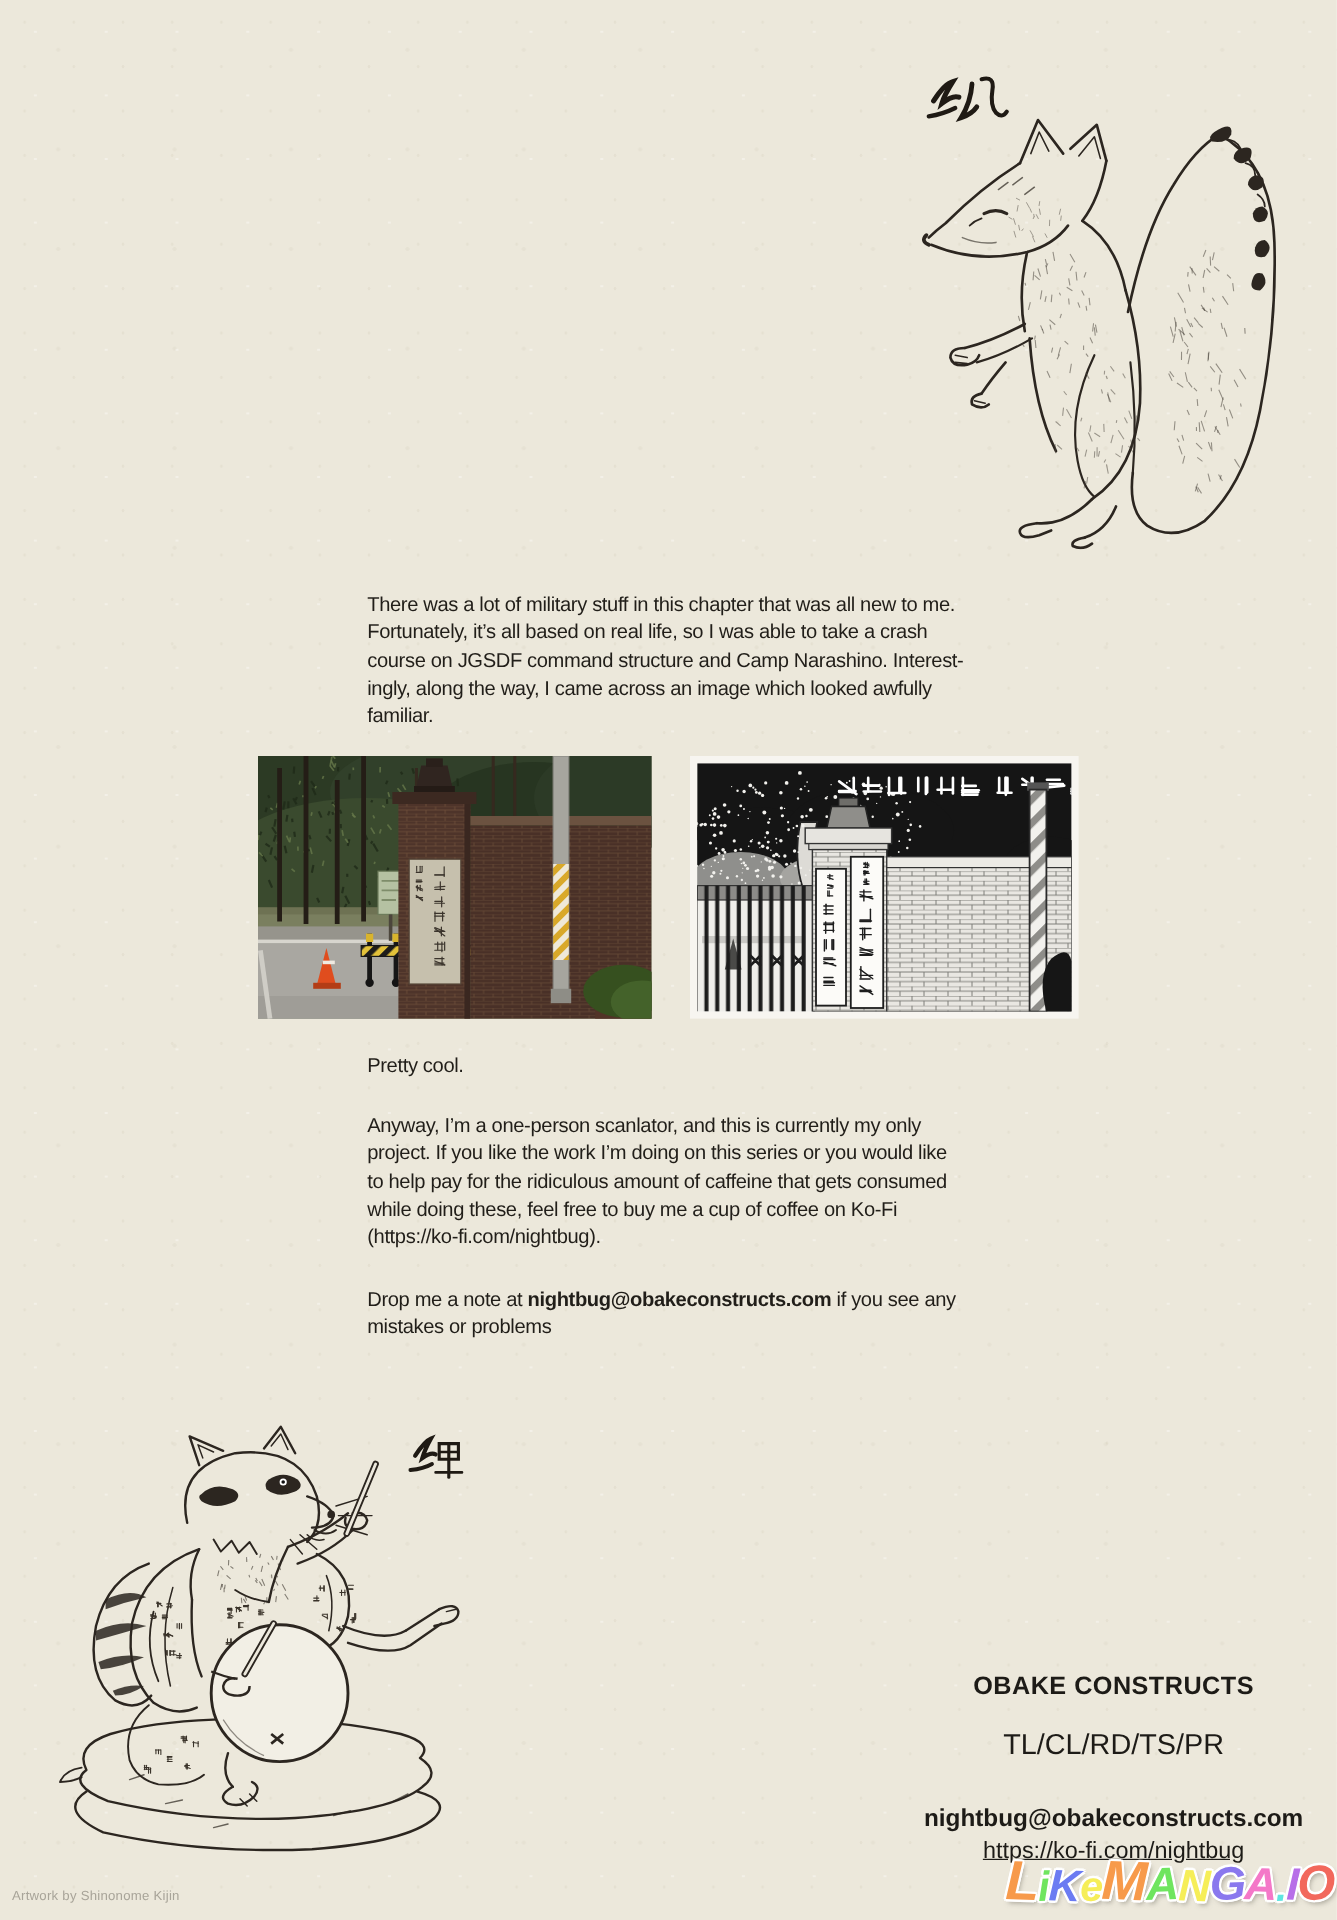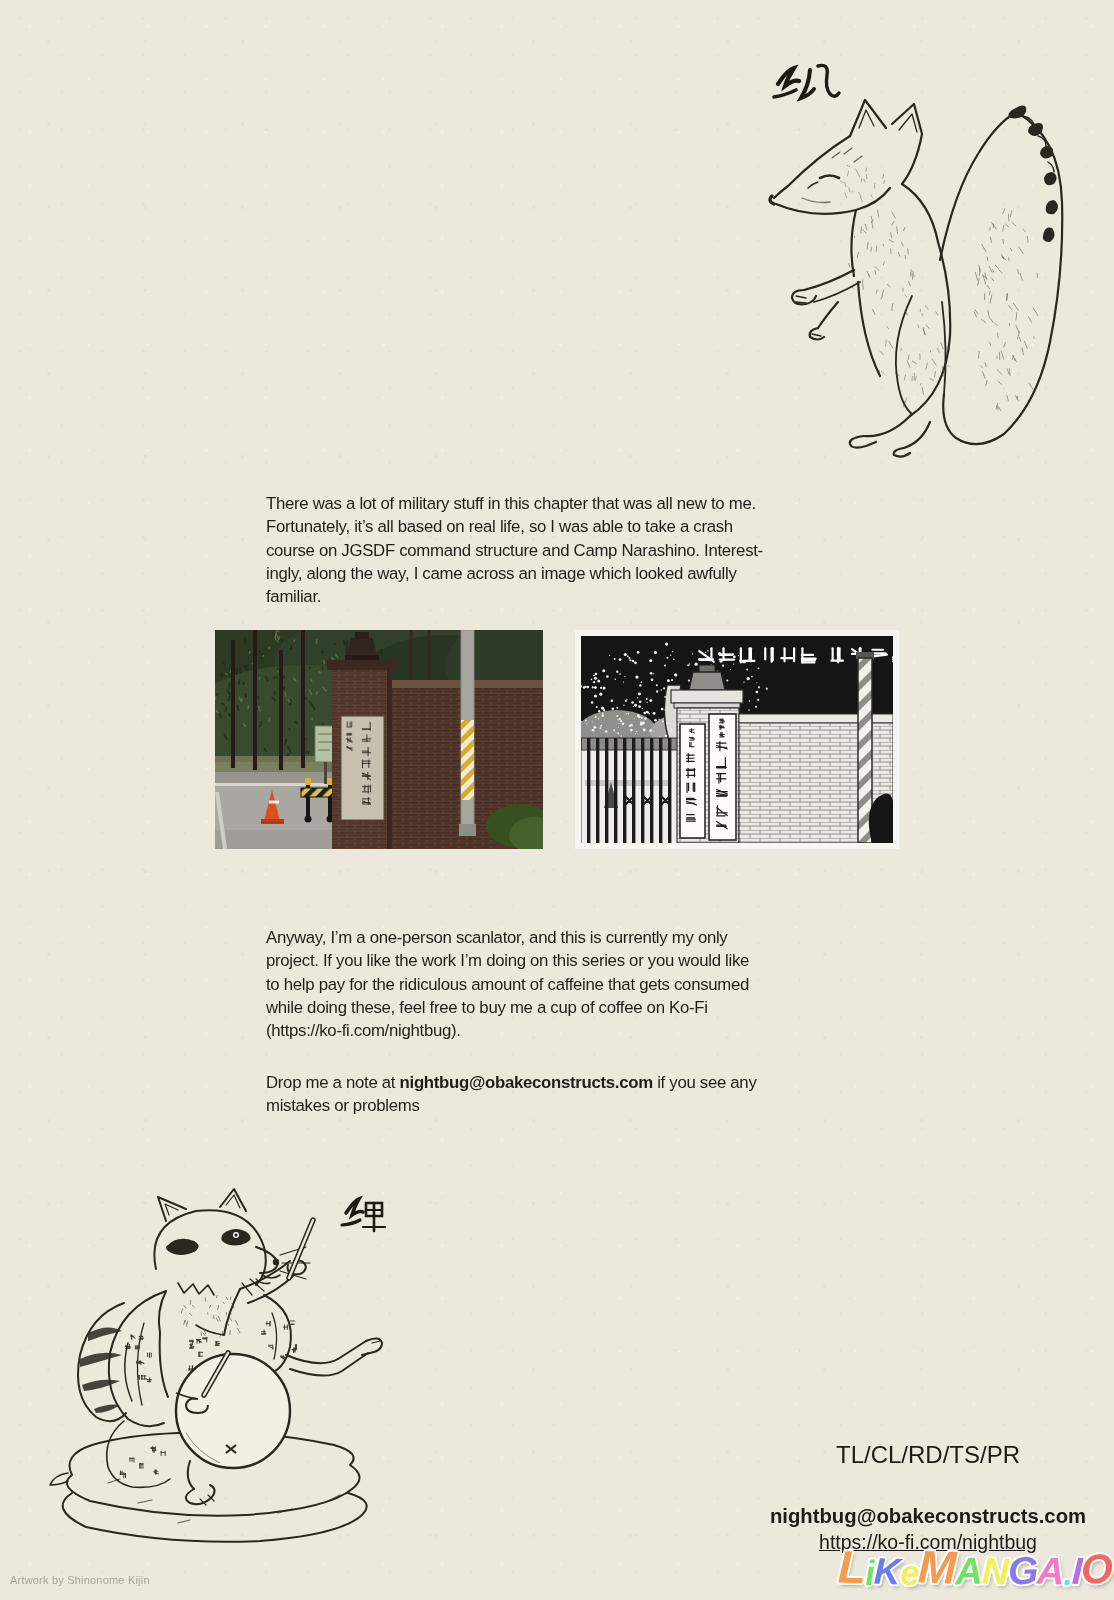"There was a lot of" .txt { margin-left: none -> 40px }
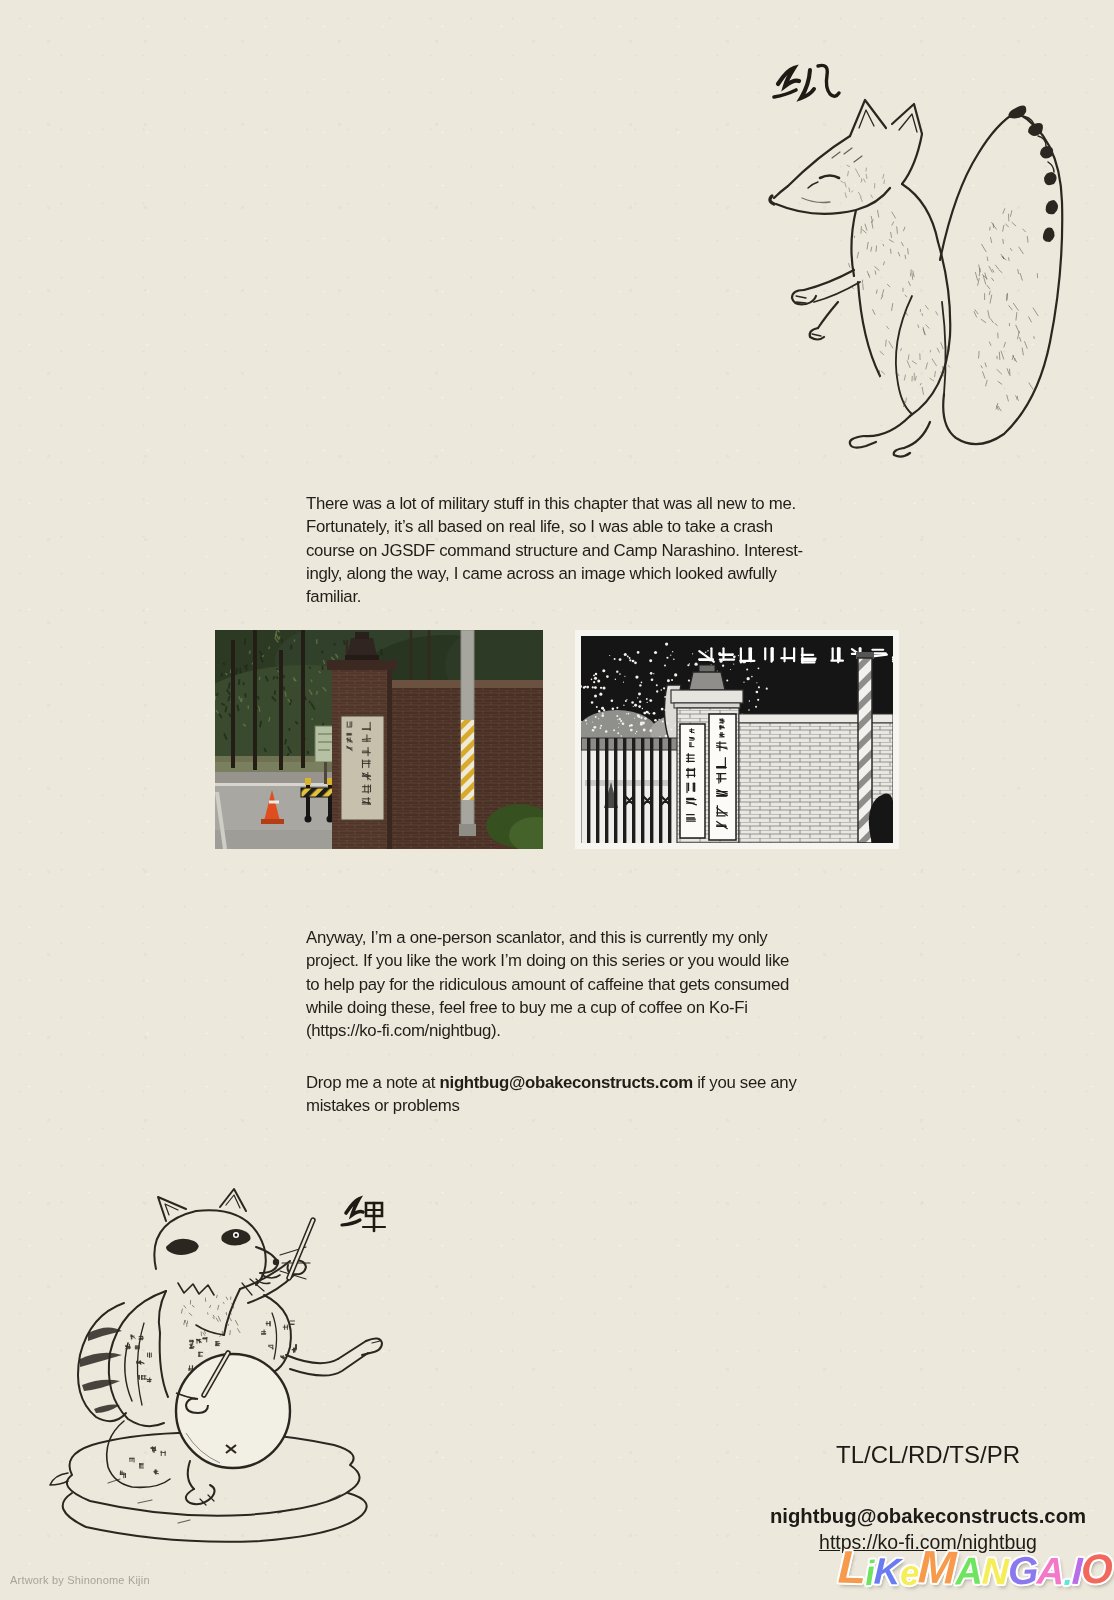"Pretty cool." div.txt { html: none -> <div>Pretty cool.</div> }
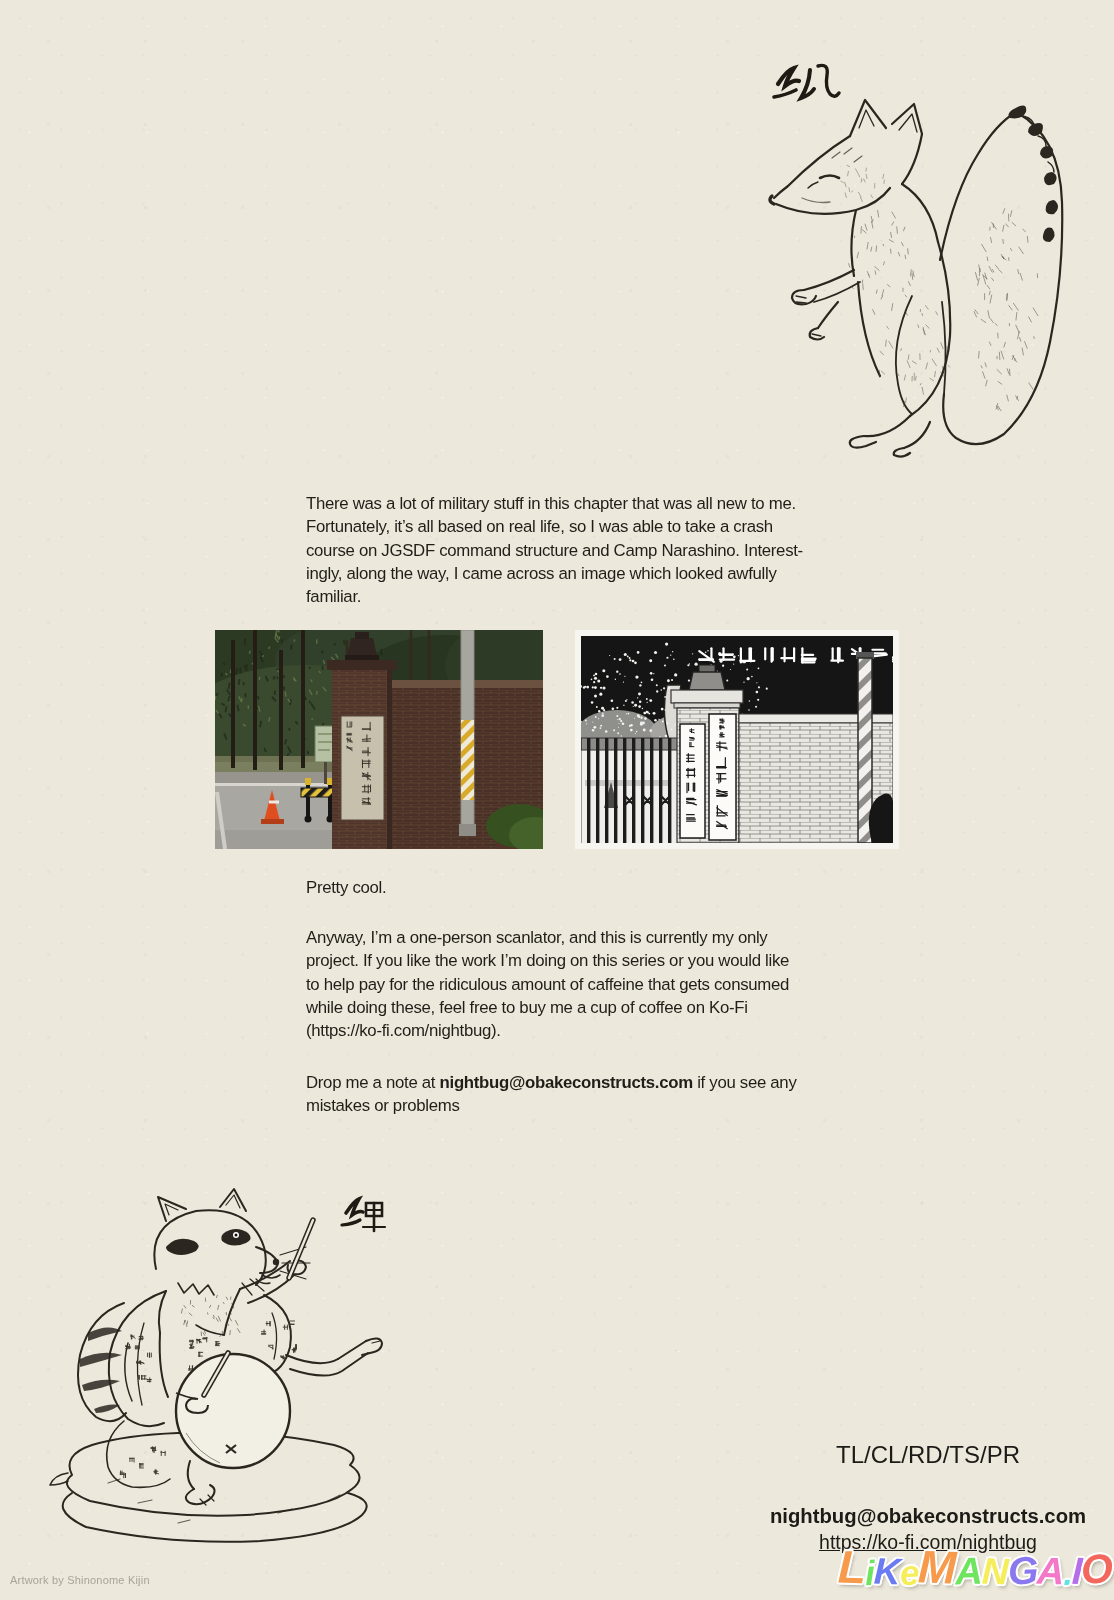"OBAKE CONSTRUCTS" div.credit-line { html: none -> <div>OBAKE CONSTRUCTS</div> }
